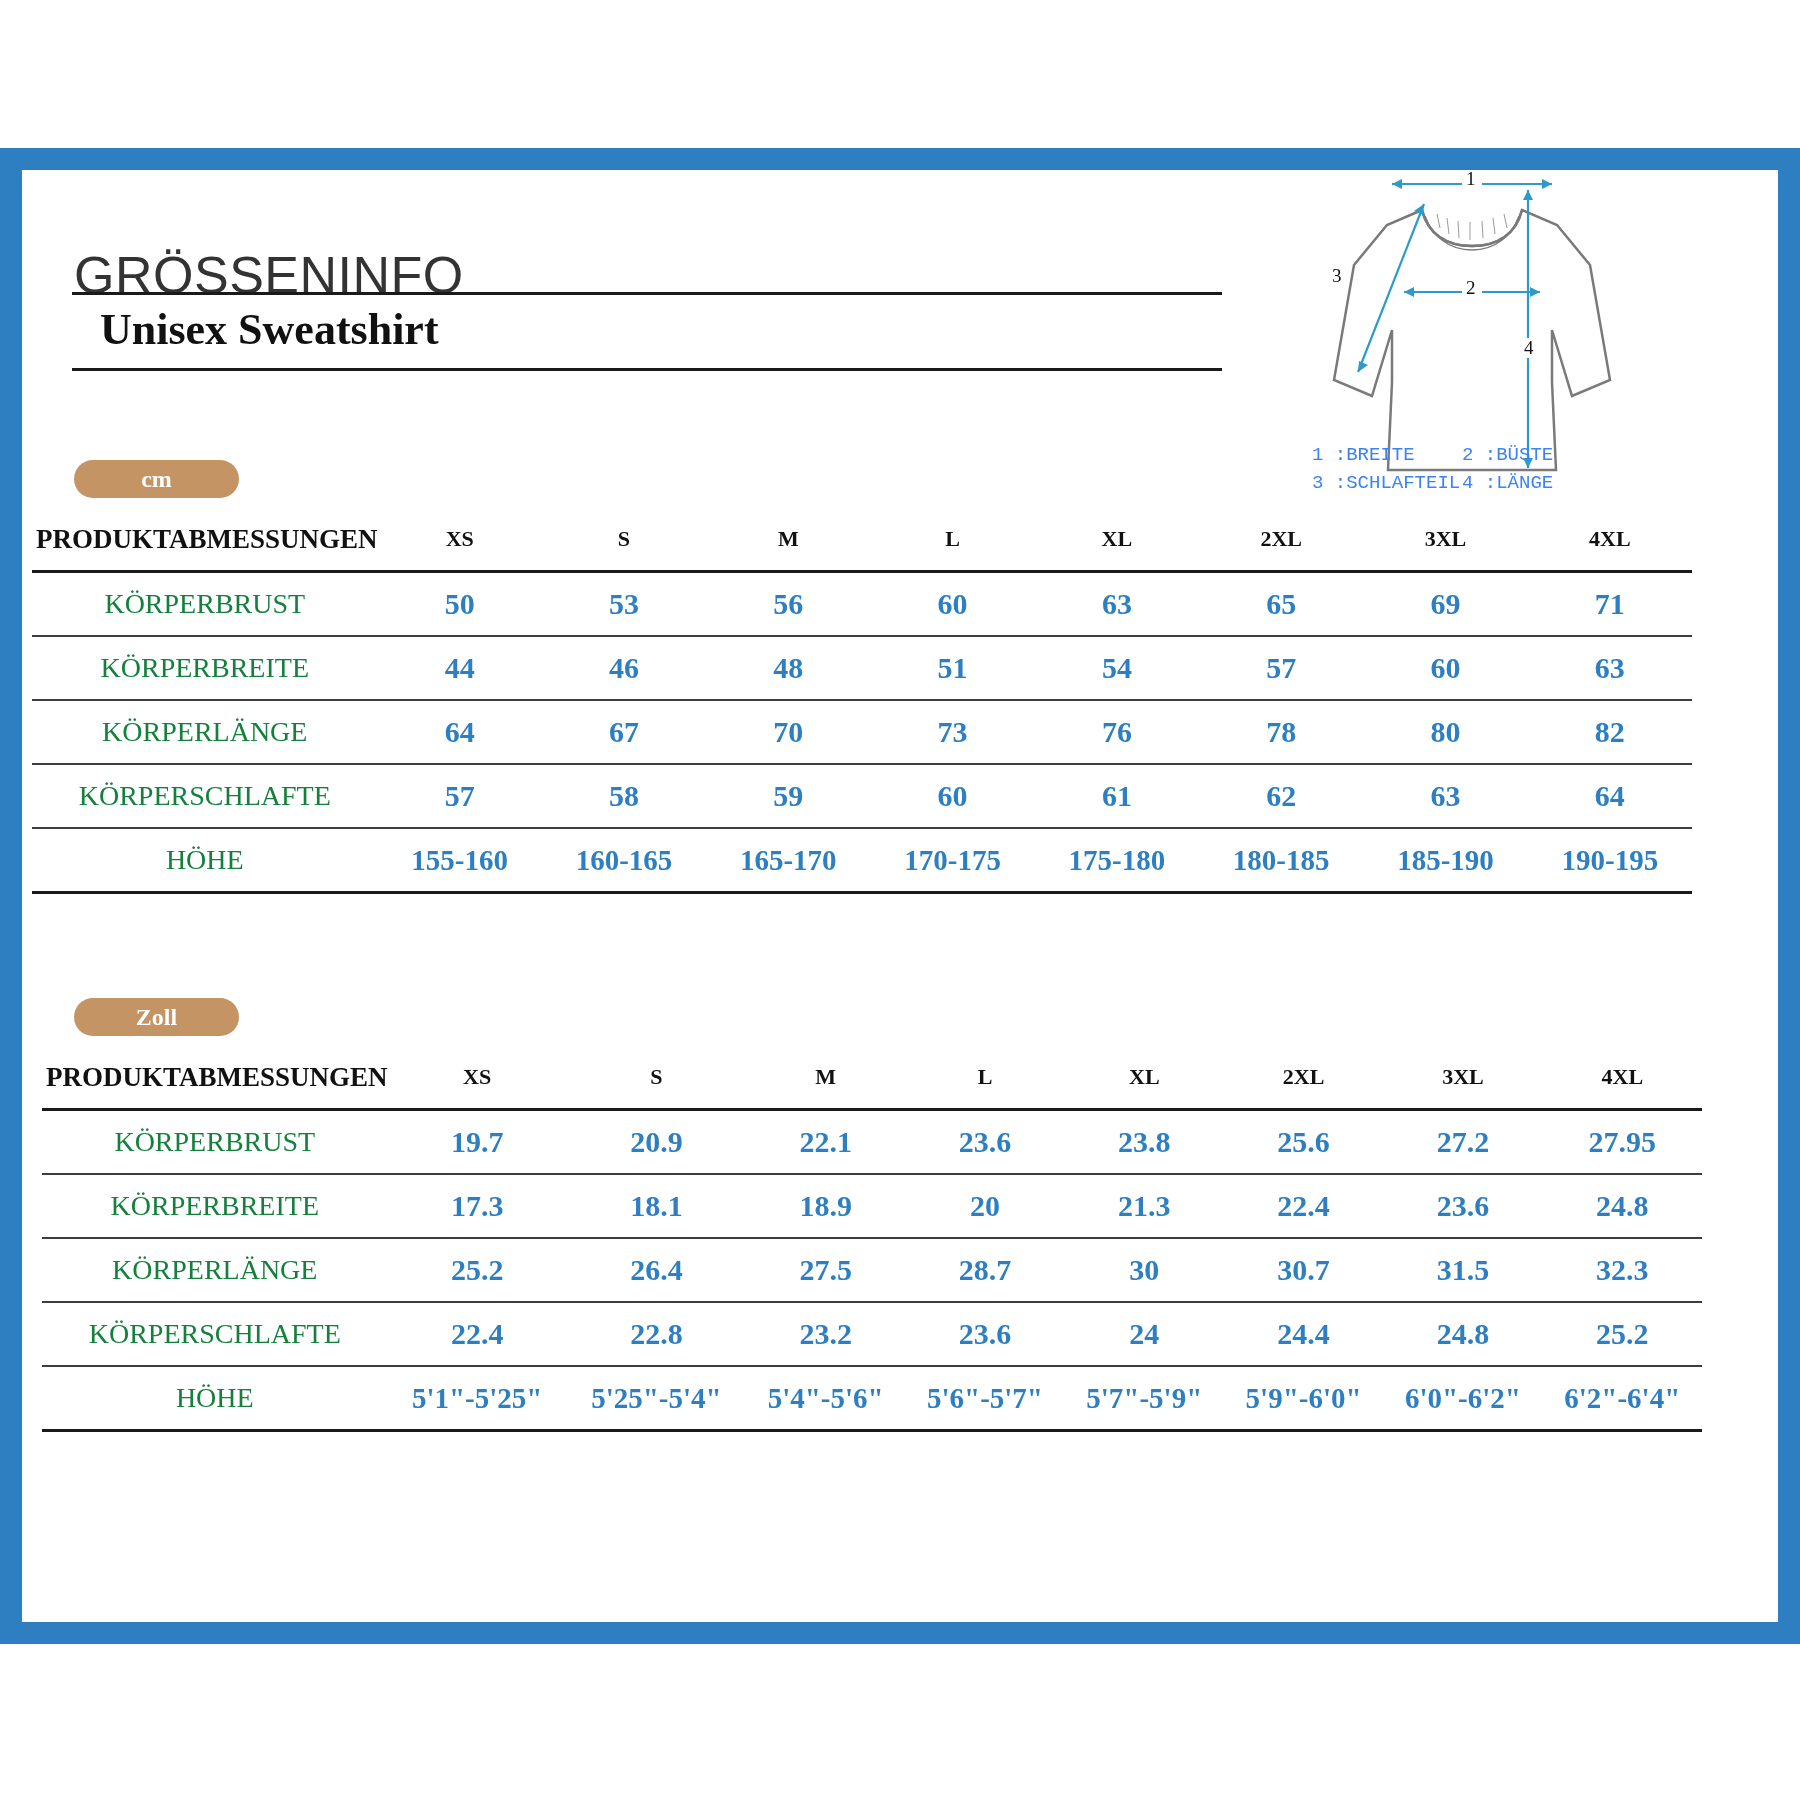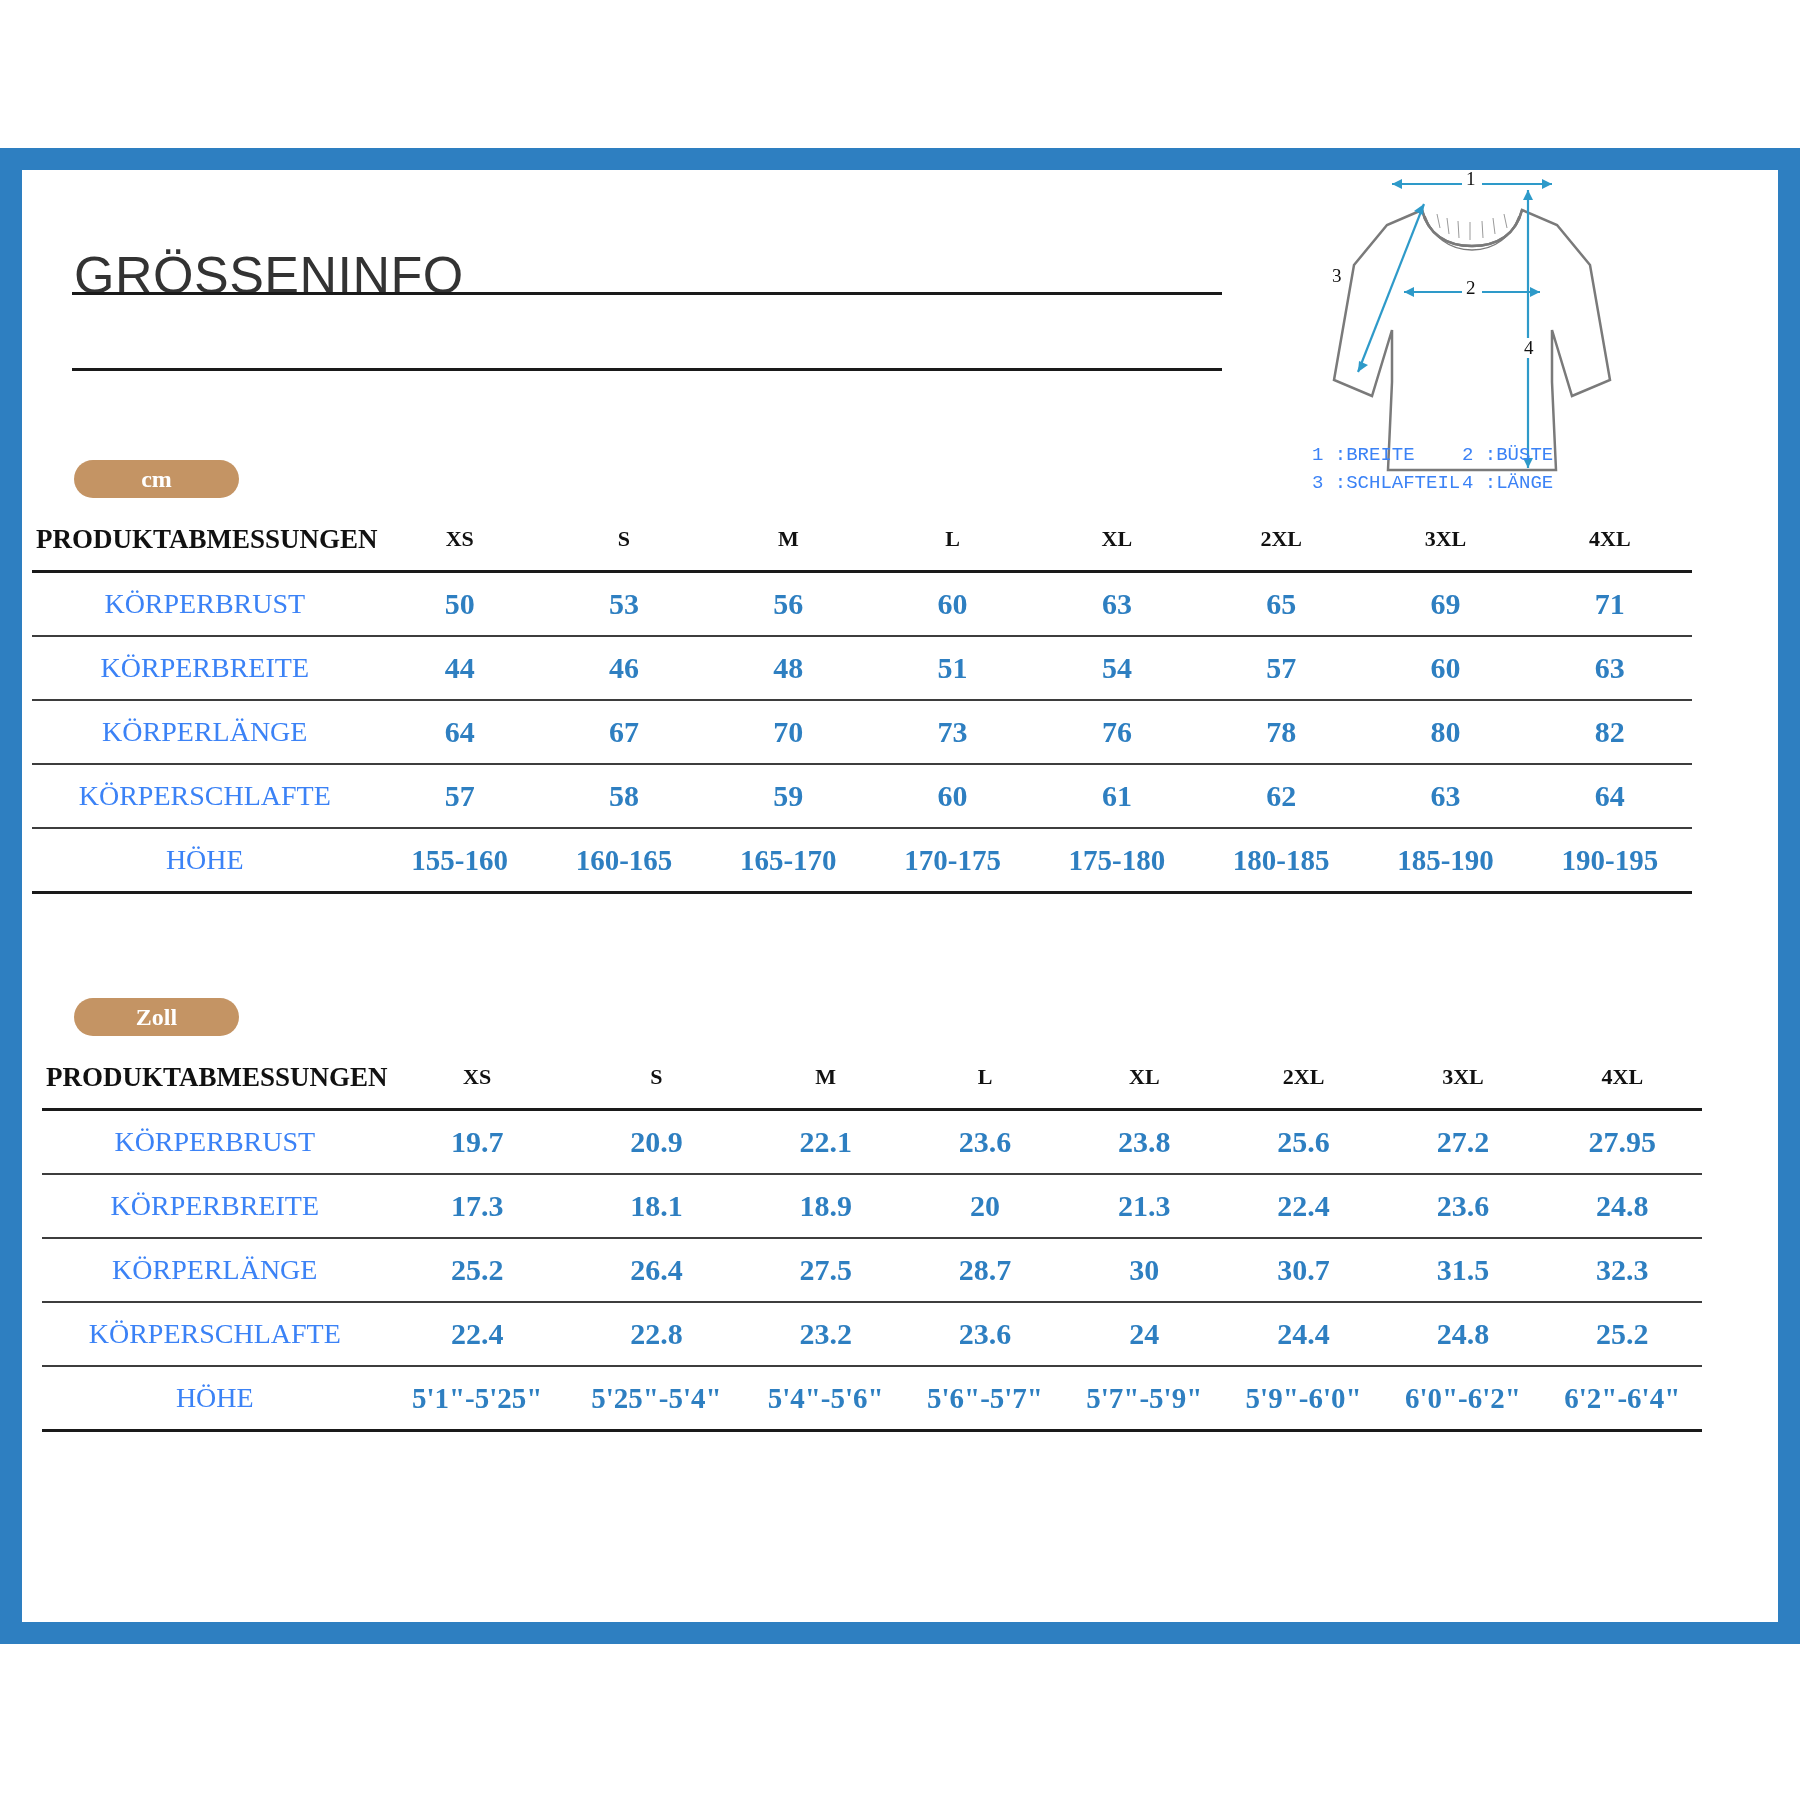"Unisex Sweatshirt" div.subtitle { html: none -> <div>Unisex Sweatshirt</div> }
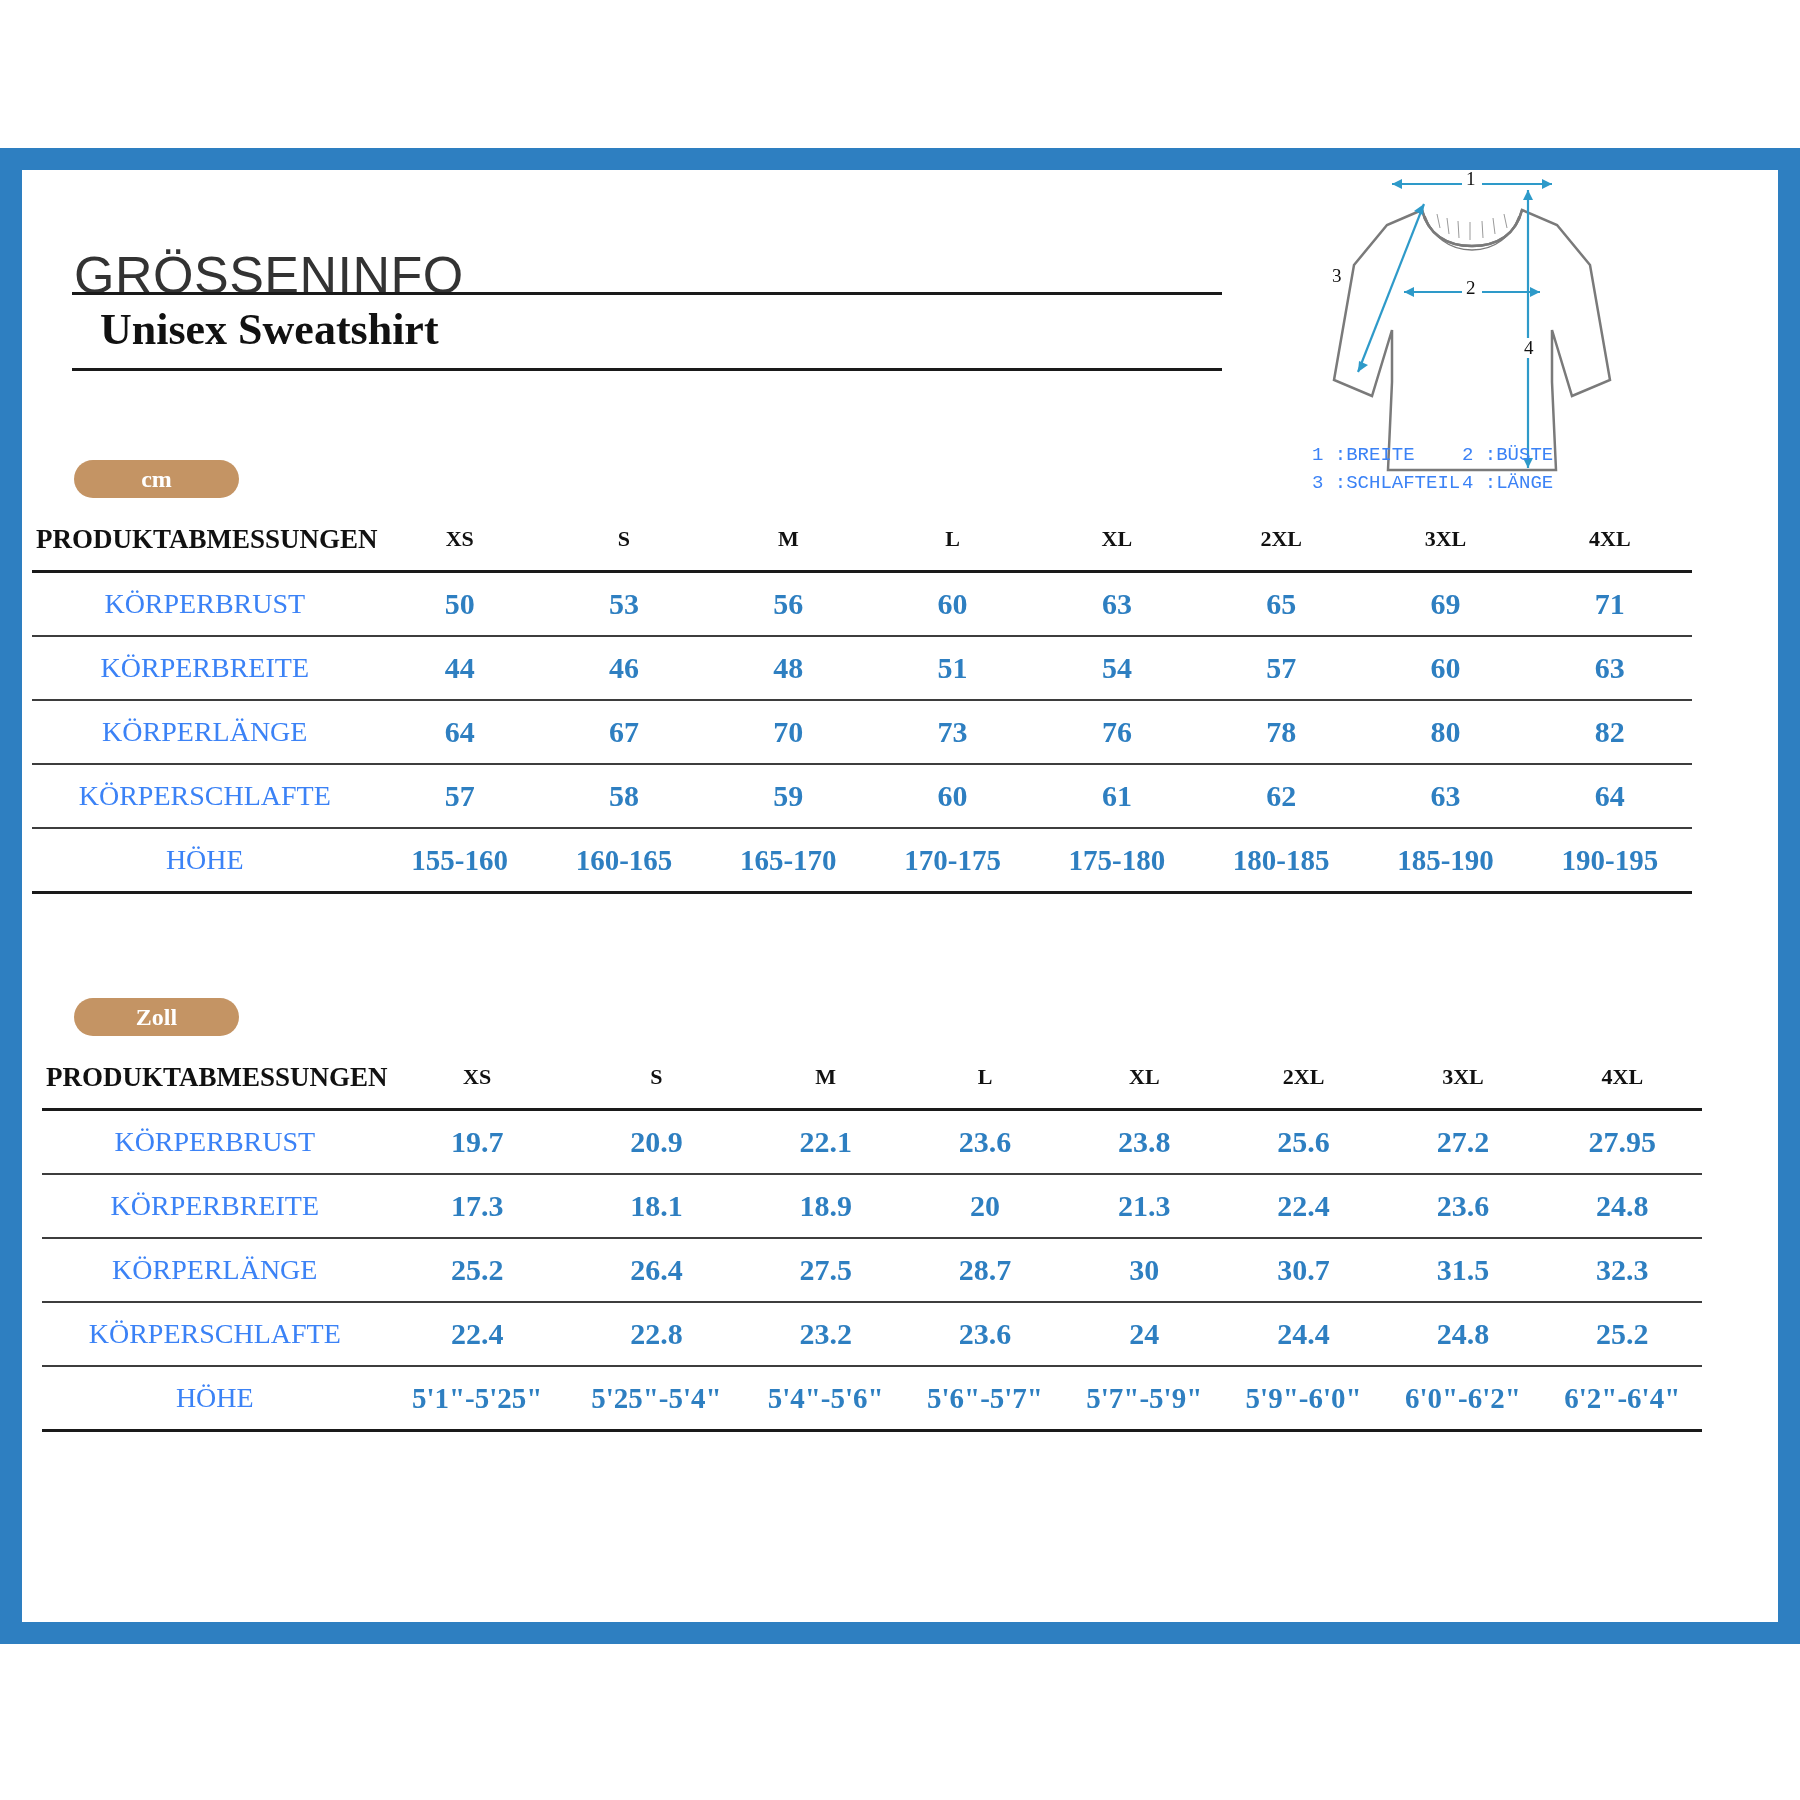"KÖRPERBRUST" td.rowlabel { color: #3b82f6 -> #15803d }
